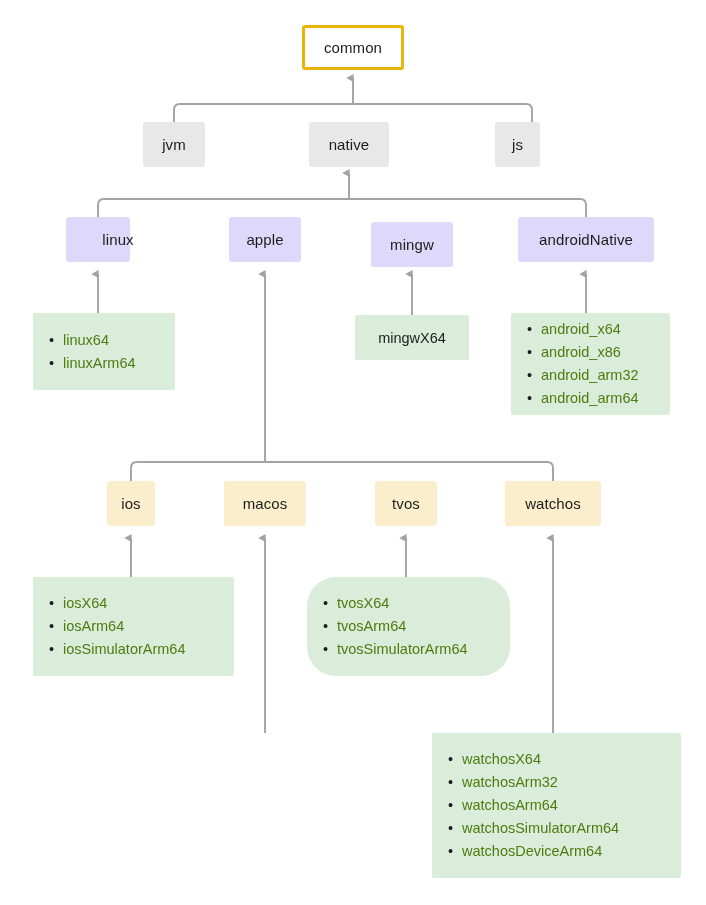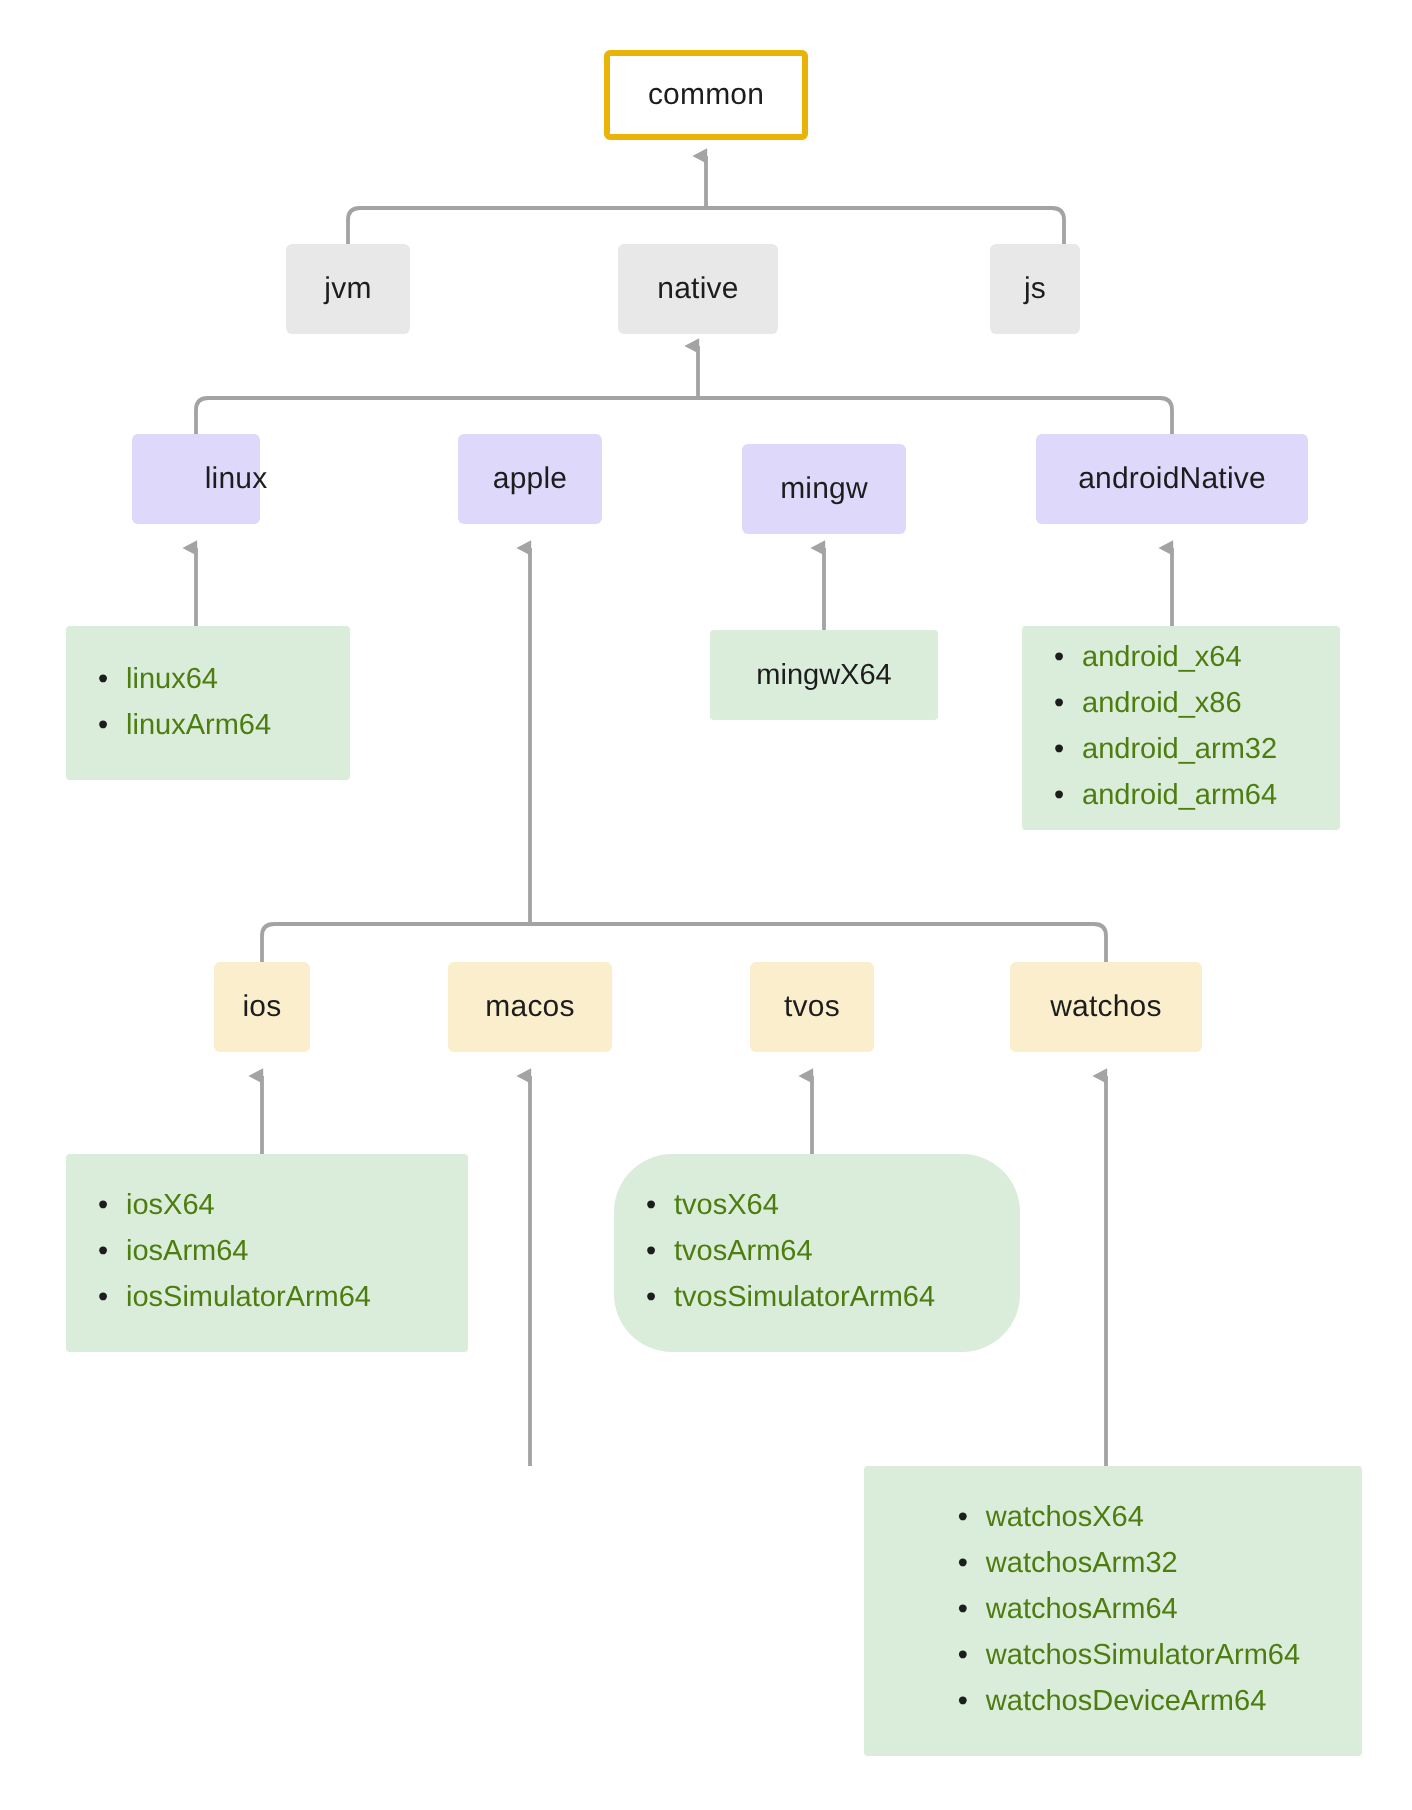"watchosX64" div.leaf { align-items: center -> none }
